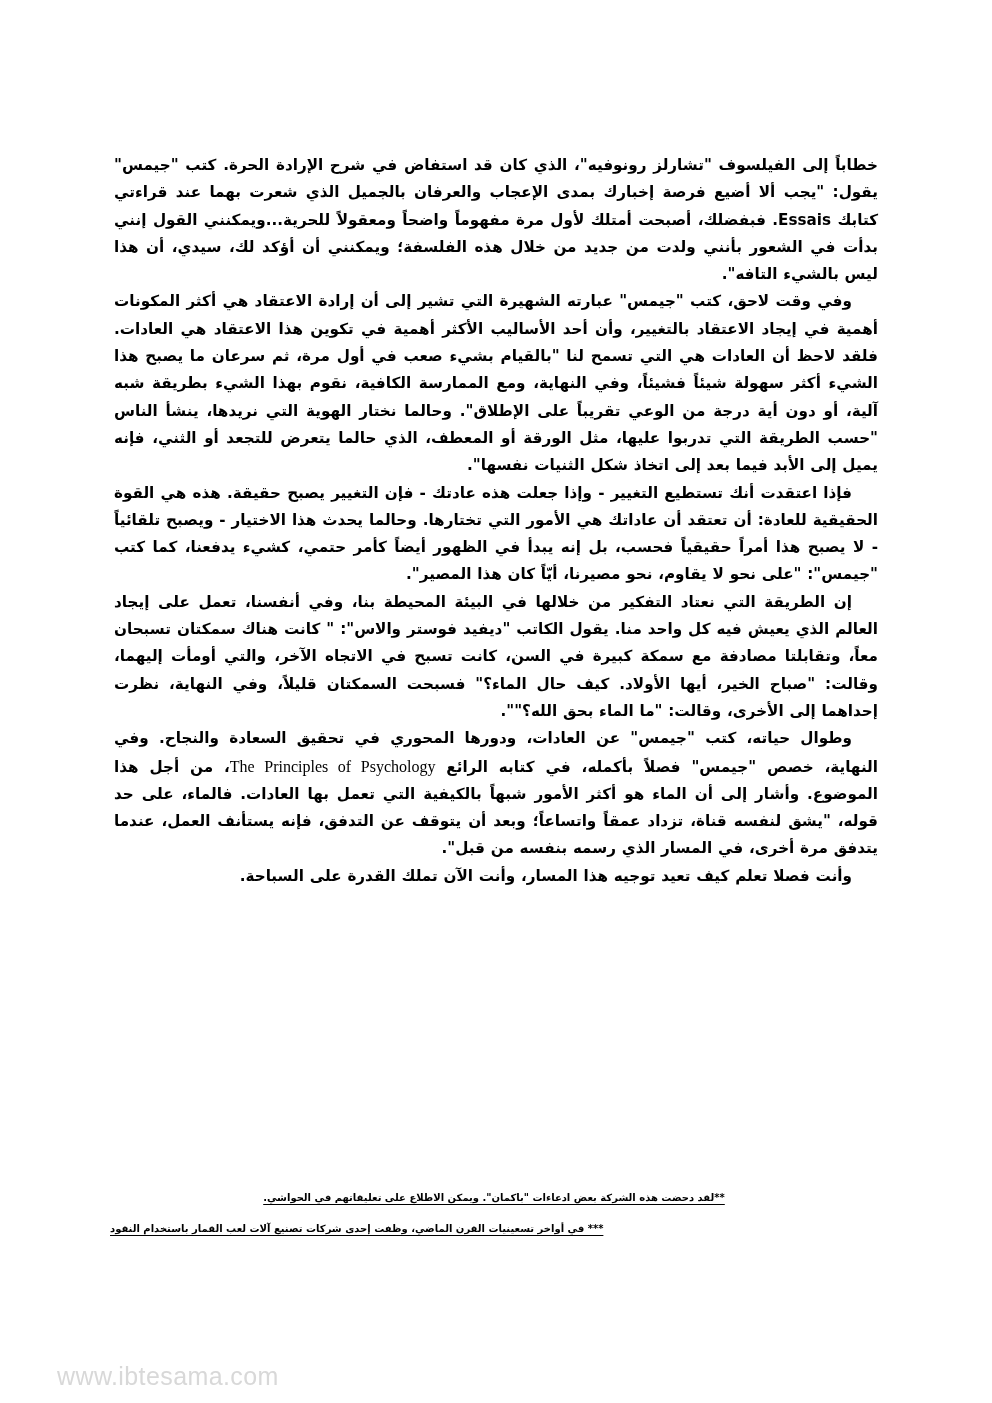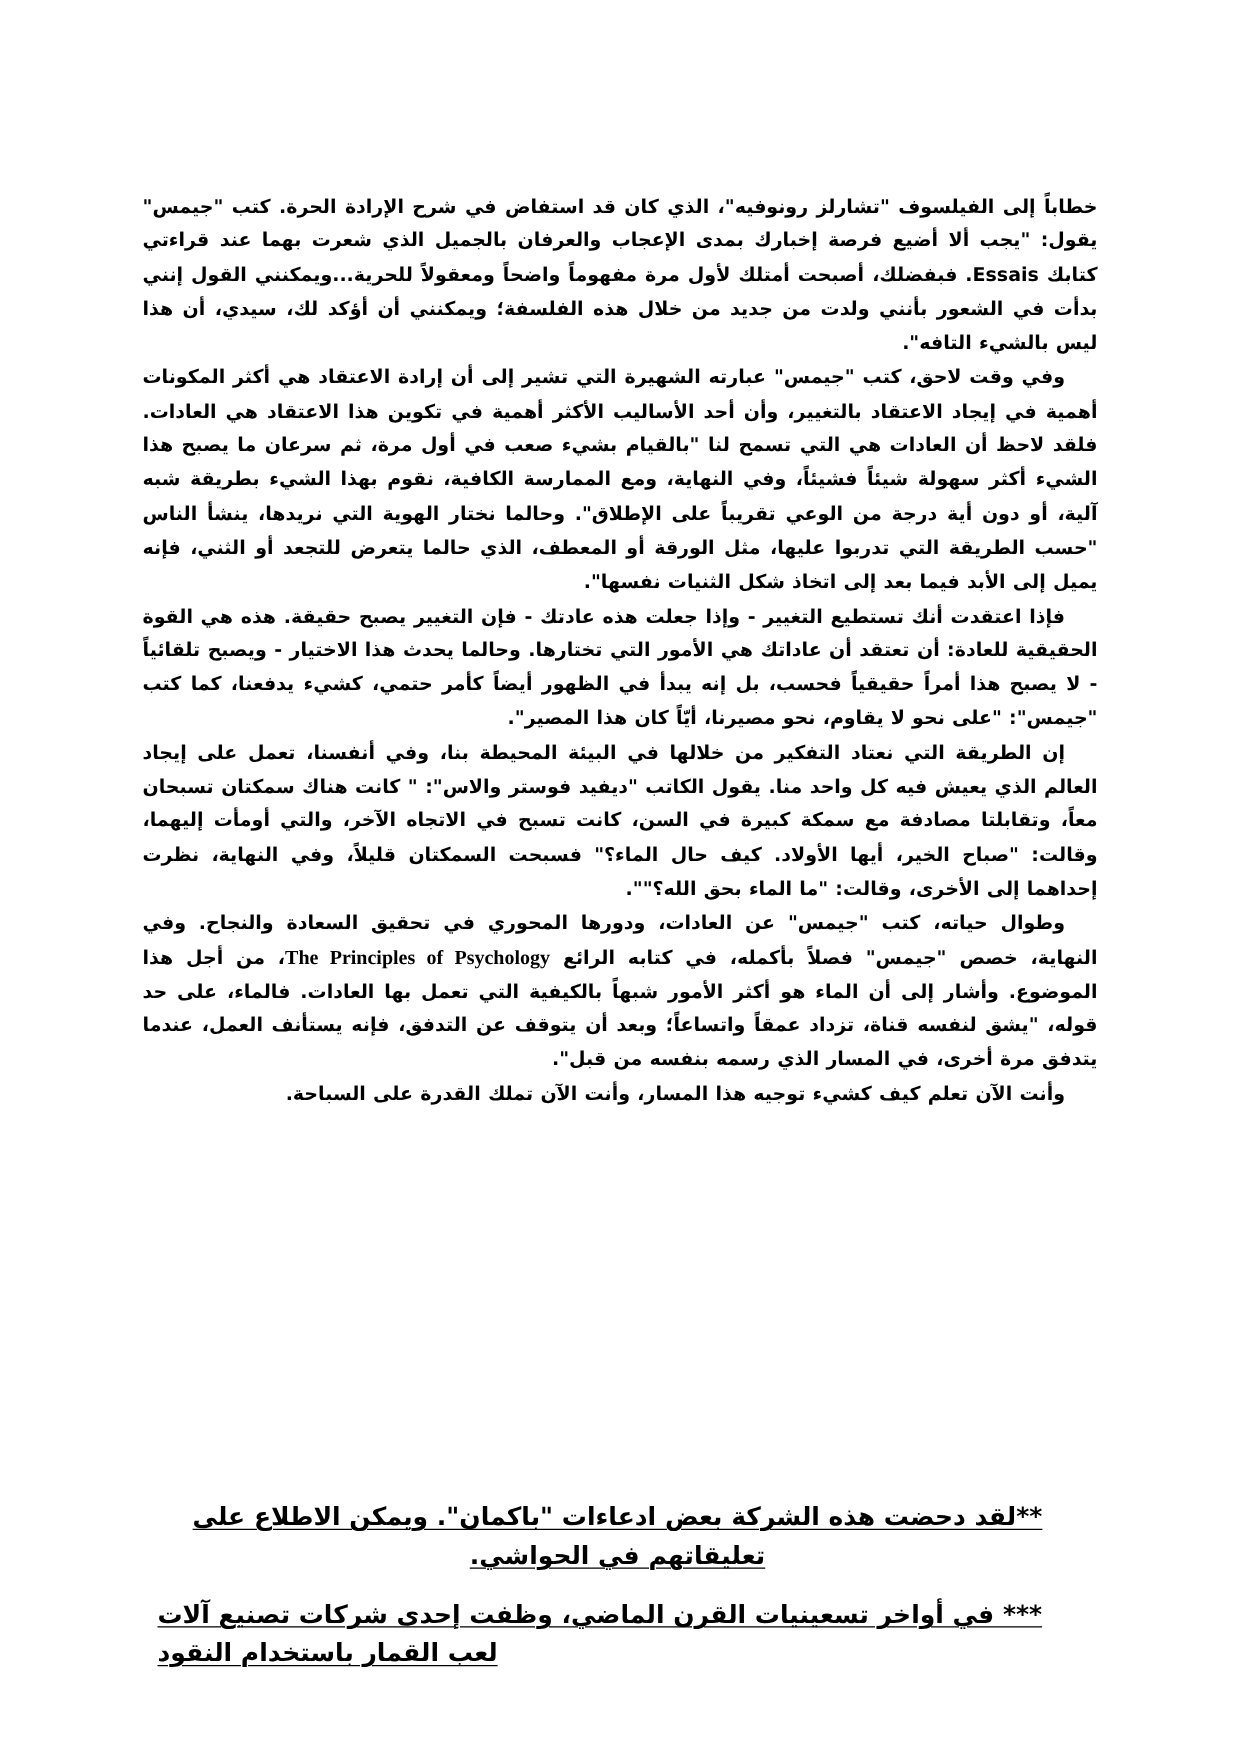"The Principles of Psychology" .latin { font-weight: 700 -> 400 }
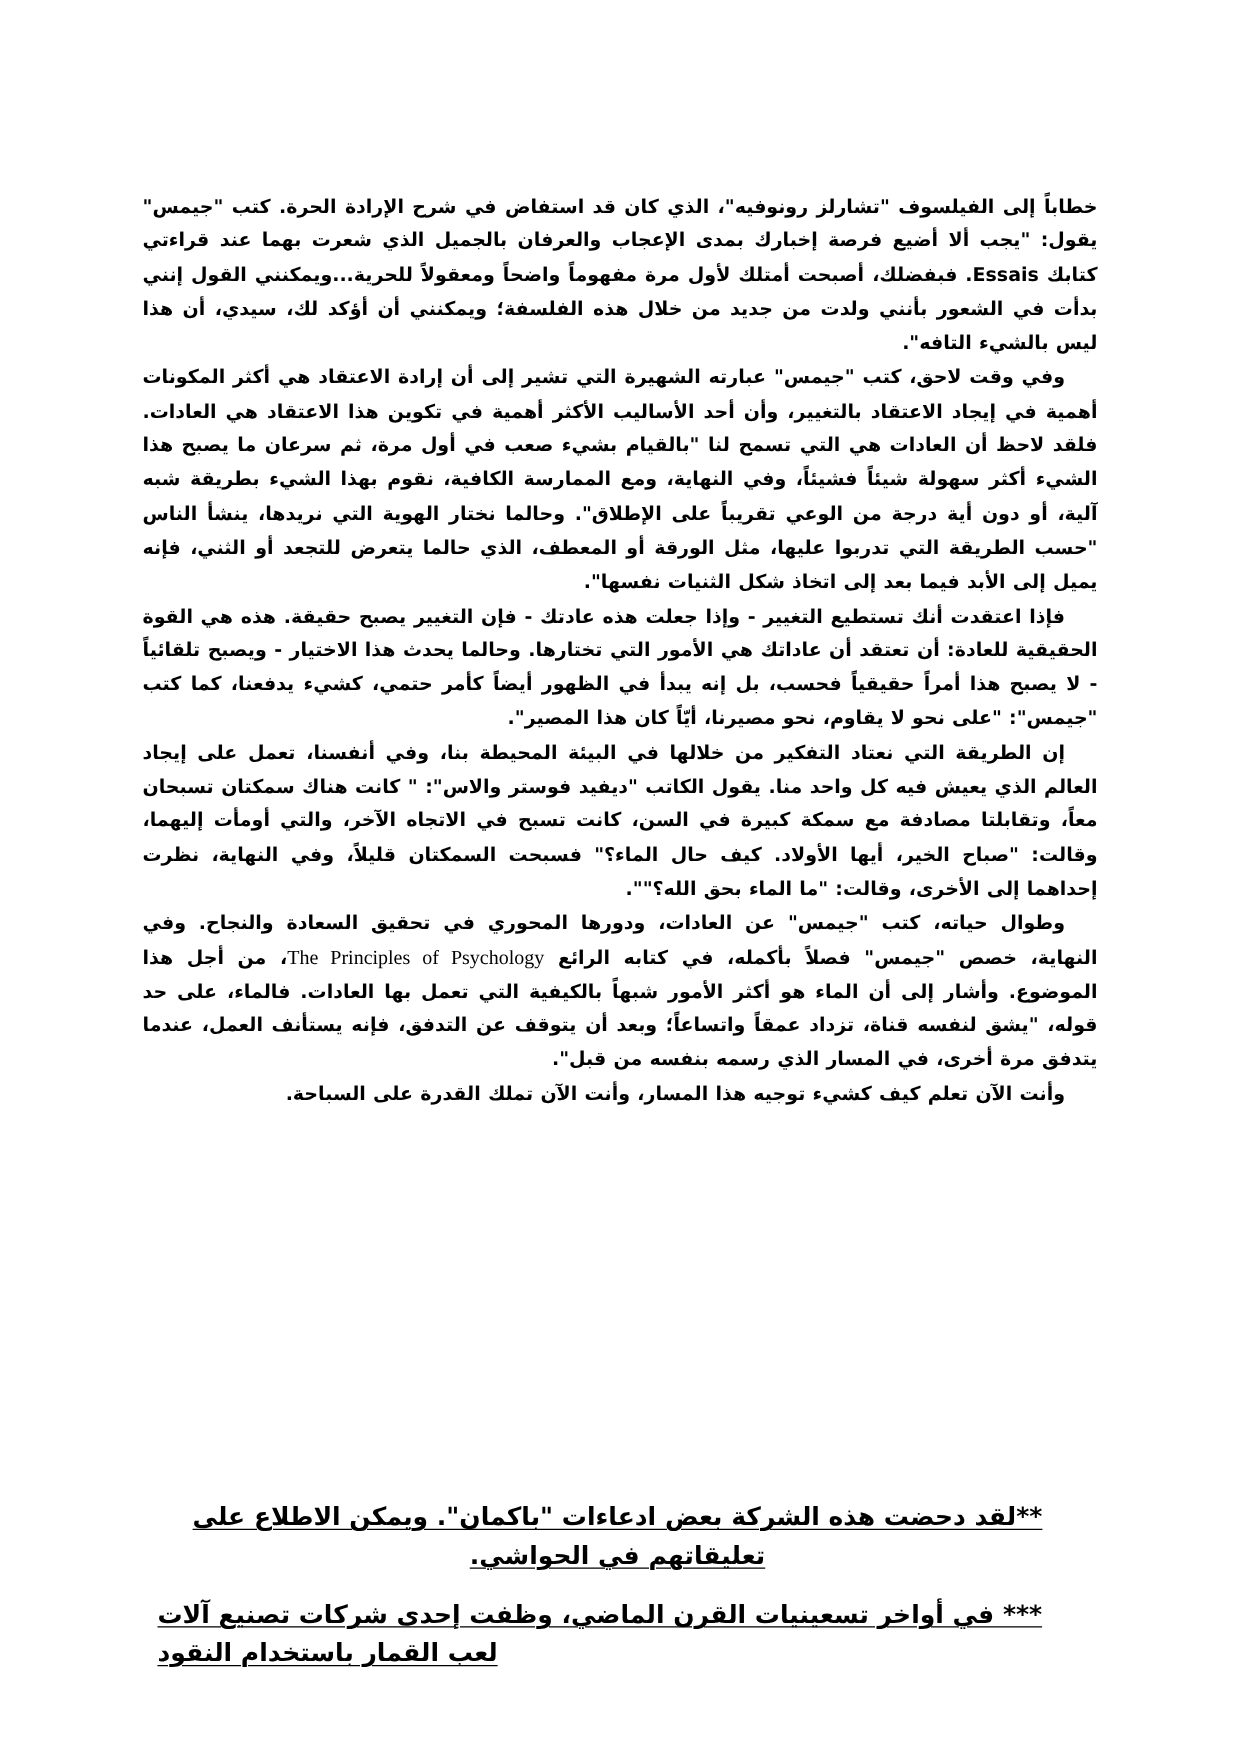"وأنت الآن تعلم كيف كشيء" p.para { text: الآن تعلم كيف كشيء -> فصلا تعلم كيف تعيد }
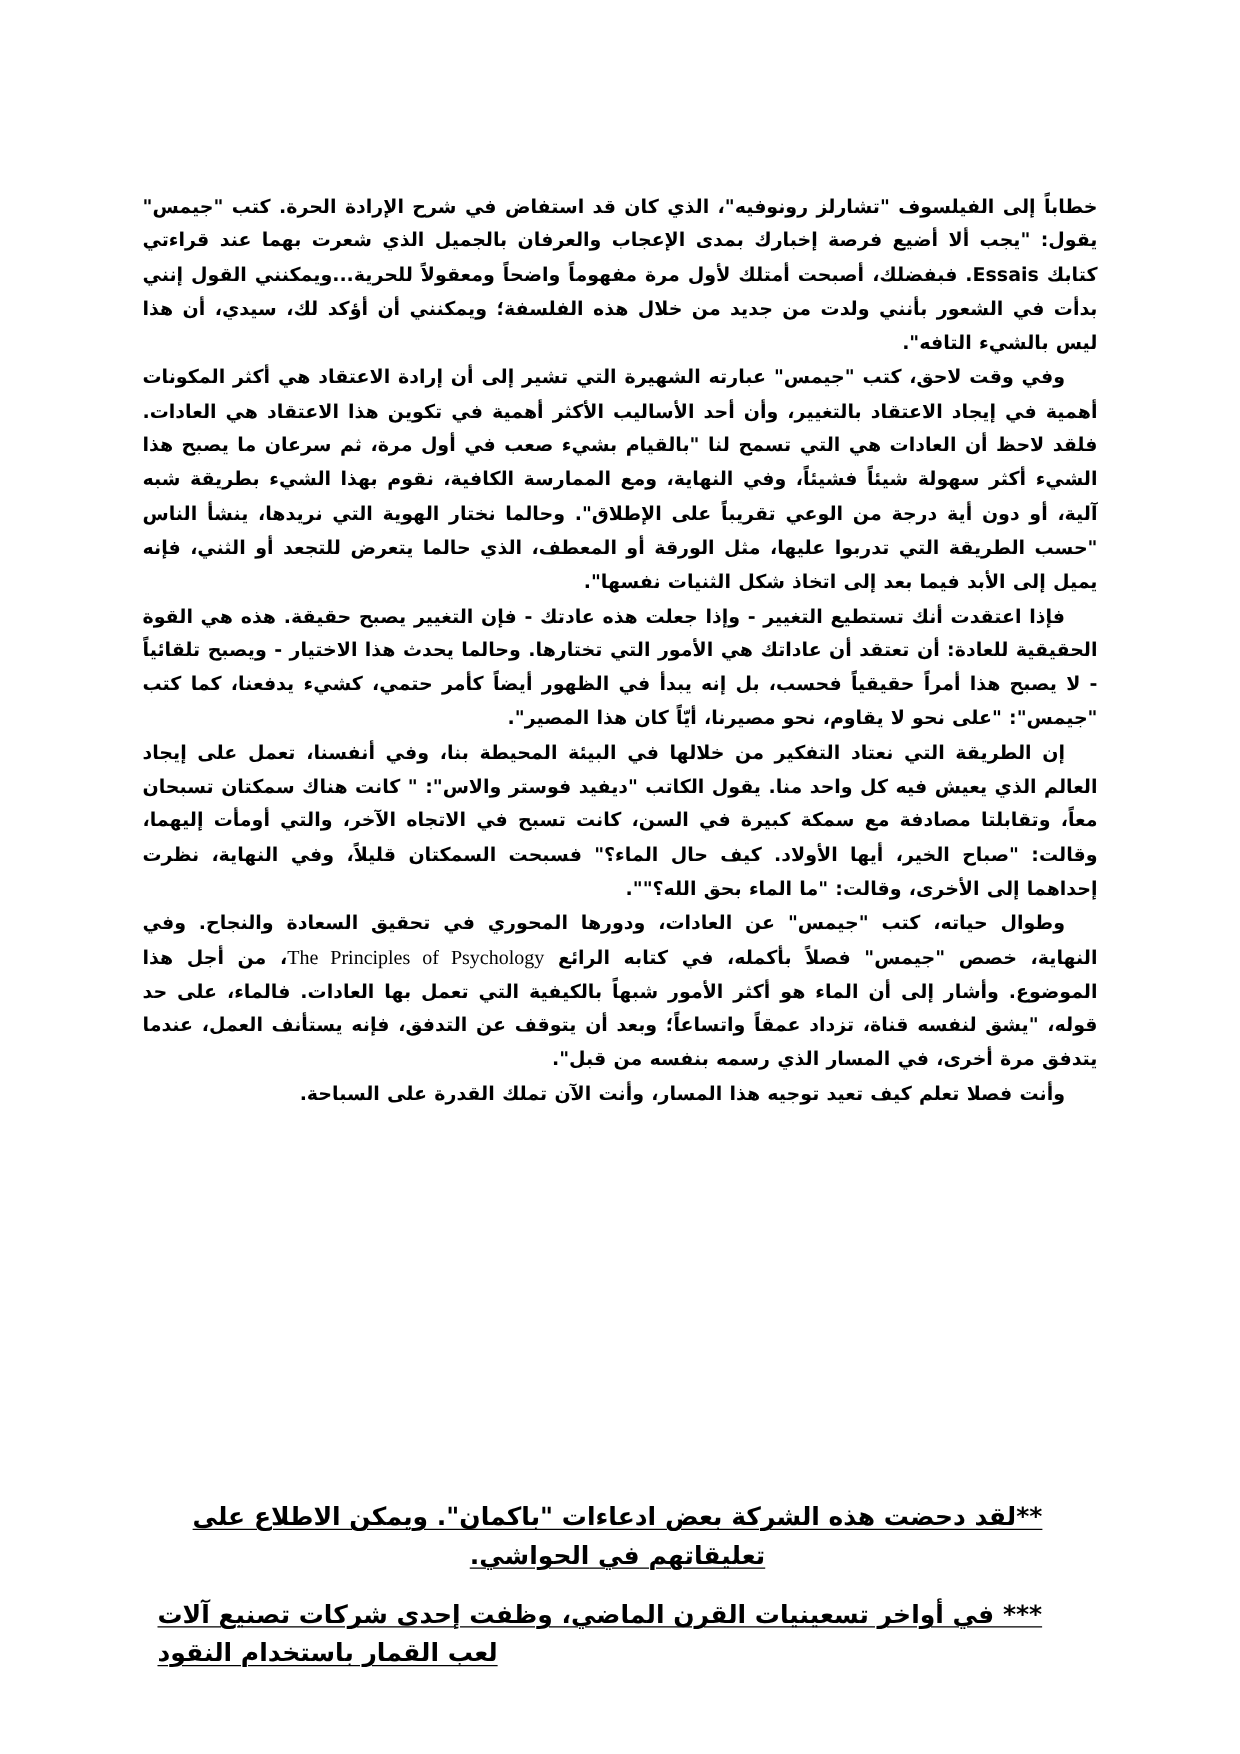"**لقد دحضت هذه الشركة بعض" p.footnote { font-size: 20px -> 10px; margin: 16px -> 0 }
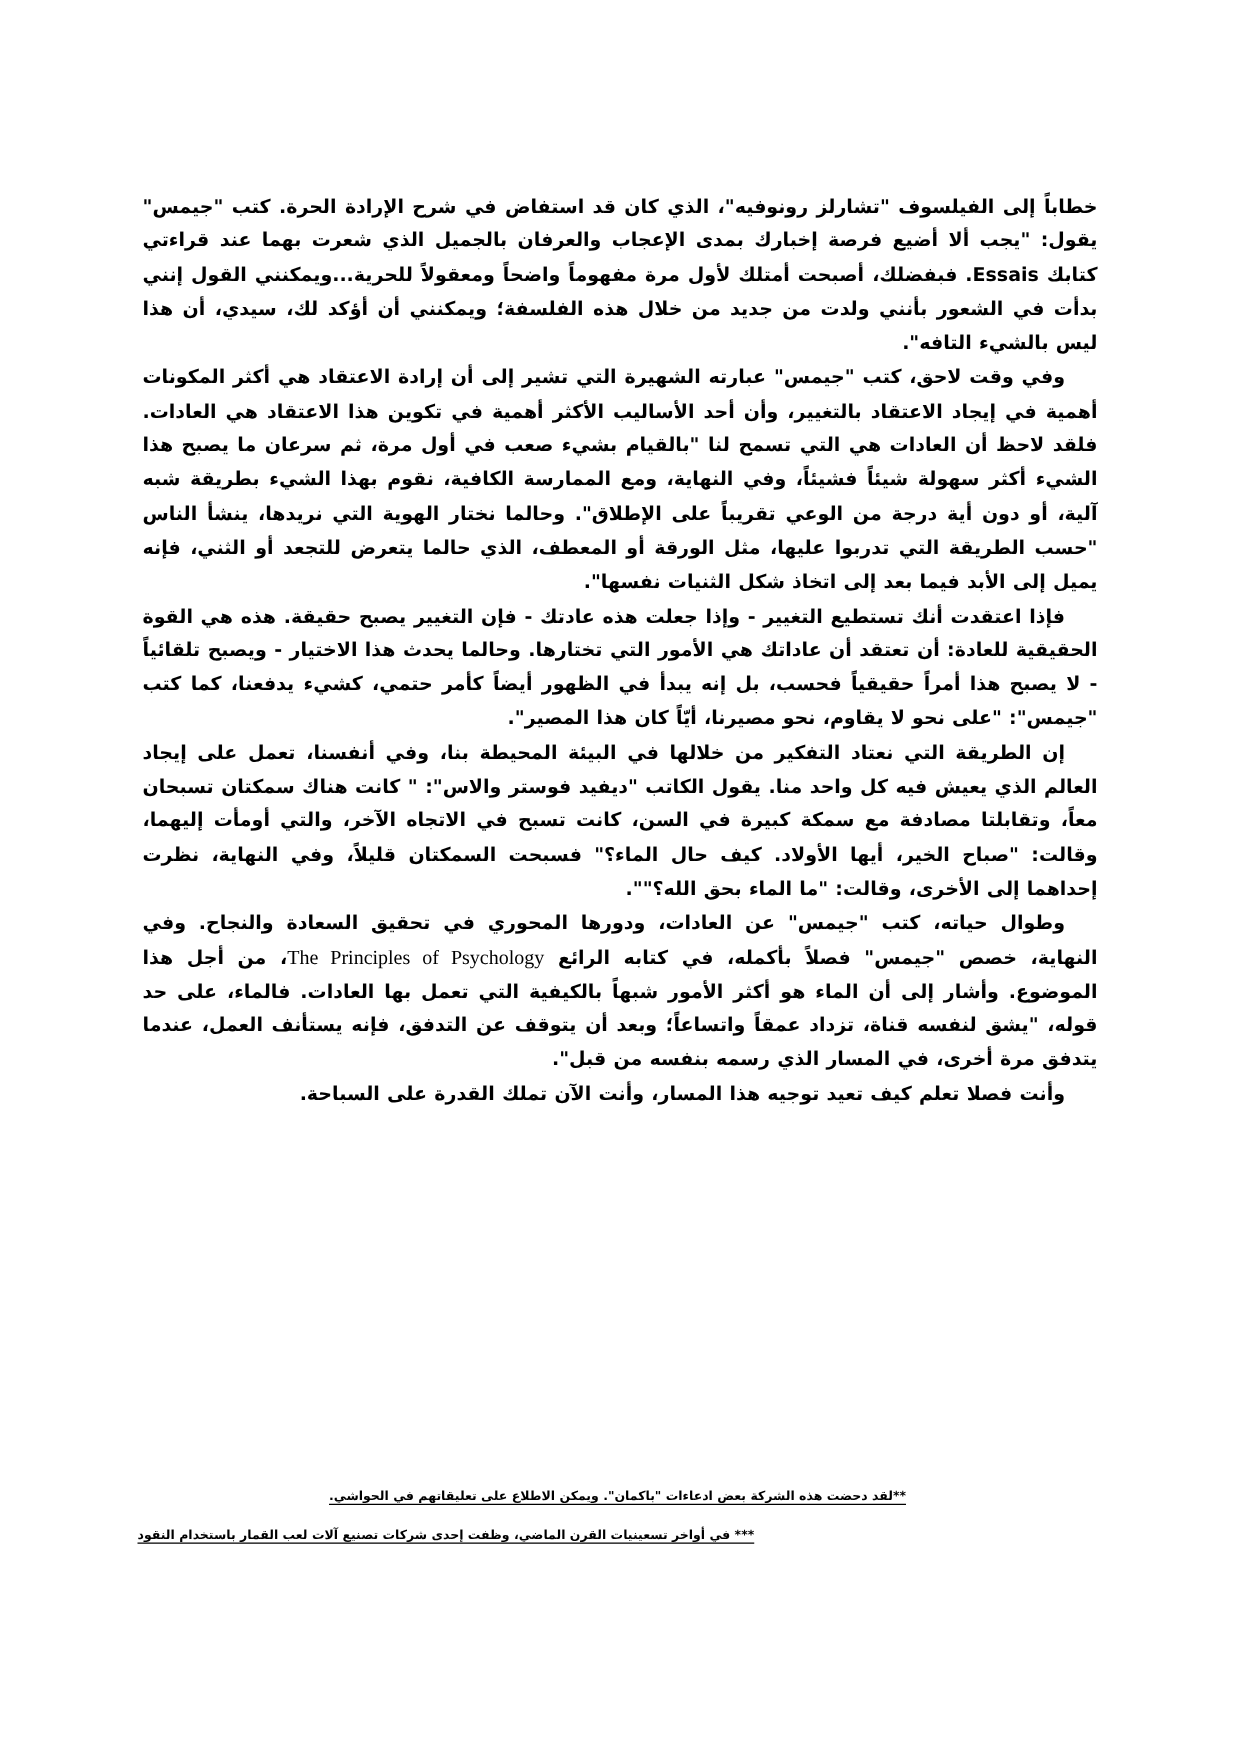"www.ibtesama.com" div.watermark { html: none -> <div>www.ibtesama.com</div> }
